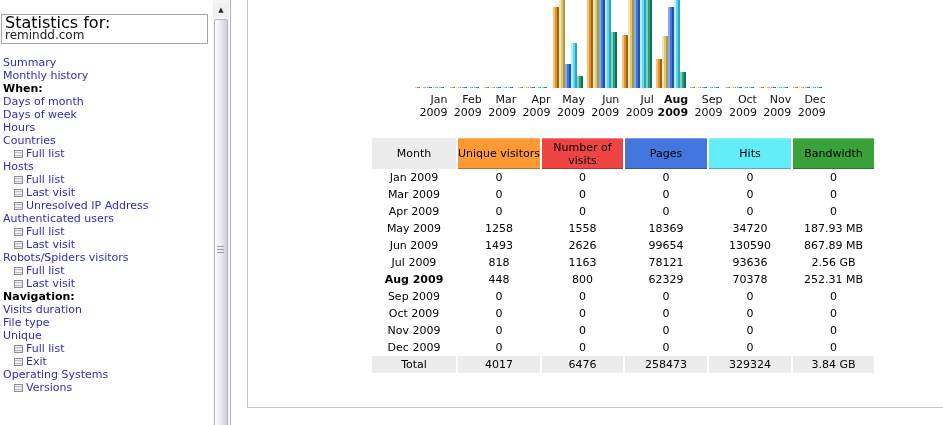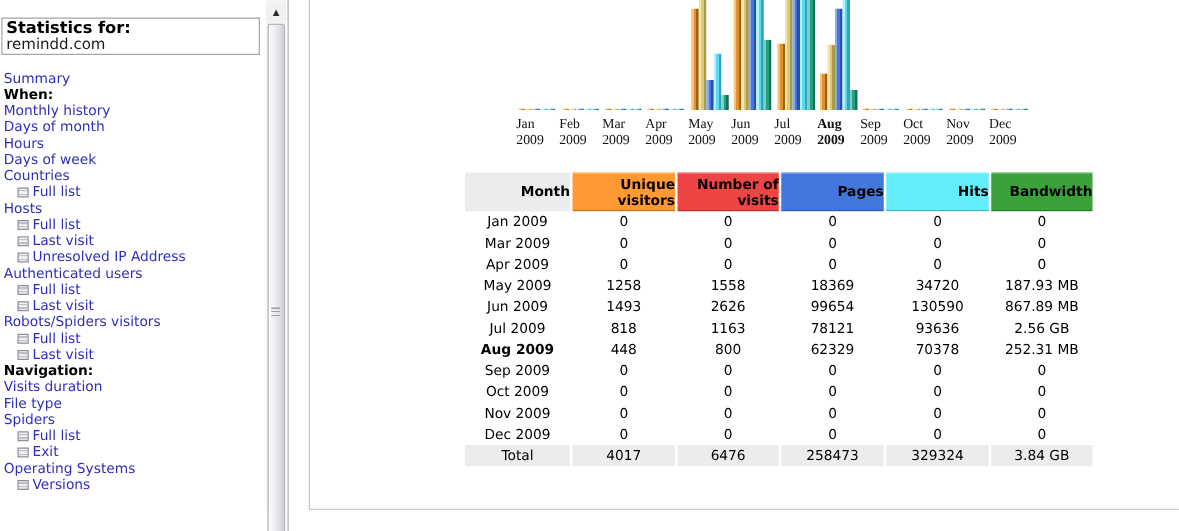"Statistics for:" .stats-title { font-size: 13px -> 16px; font-weight: bold -> normal }
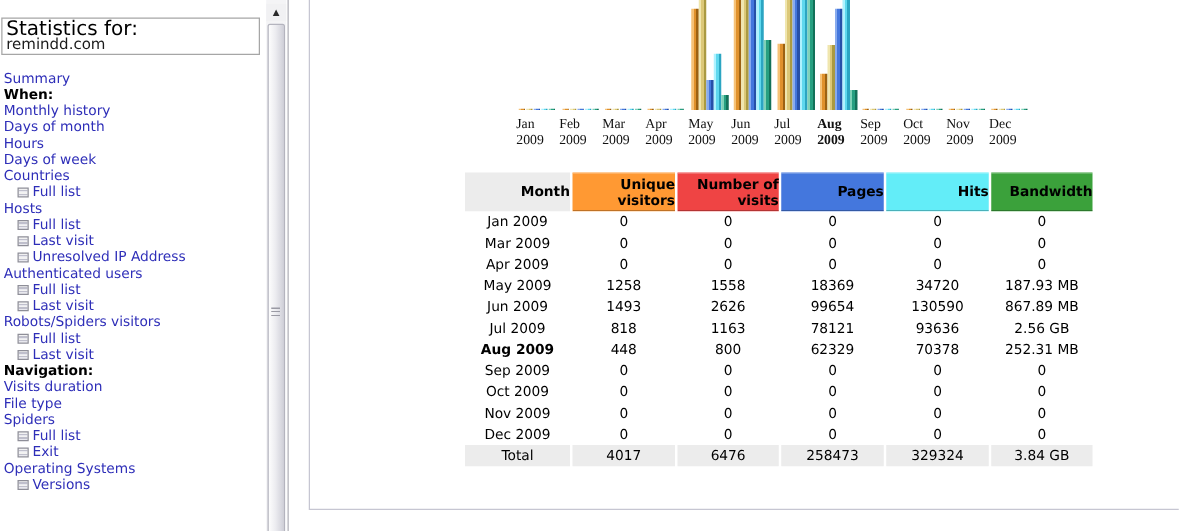"When:" div.nav-row { order: before "Monthly history" -> after "Monthly history" }
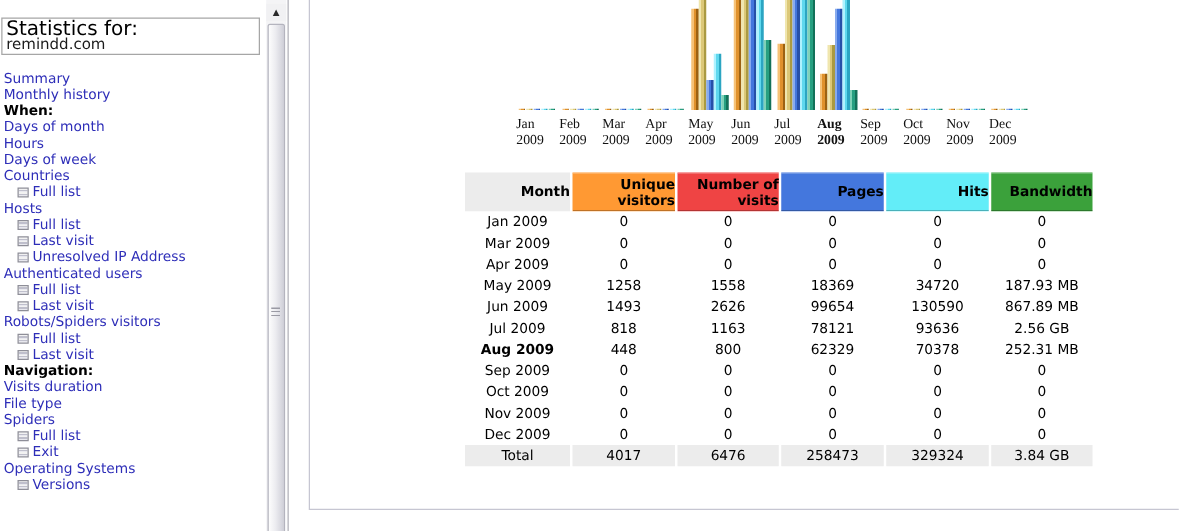"Jan" .month-label { font-family: Liberation Serif, serif -> none; text-align: left -> right }
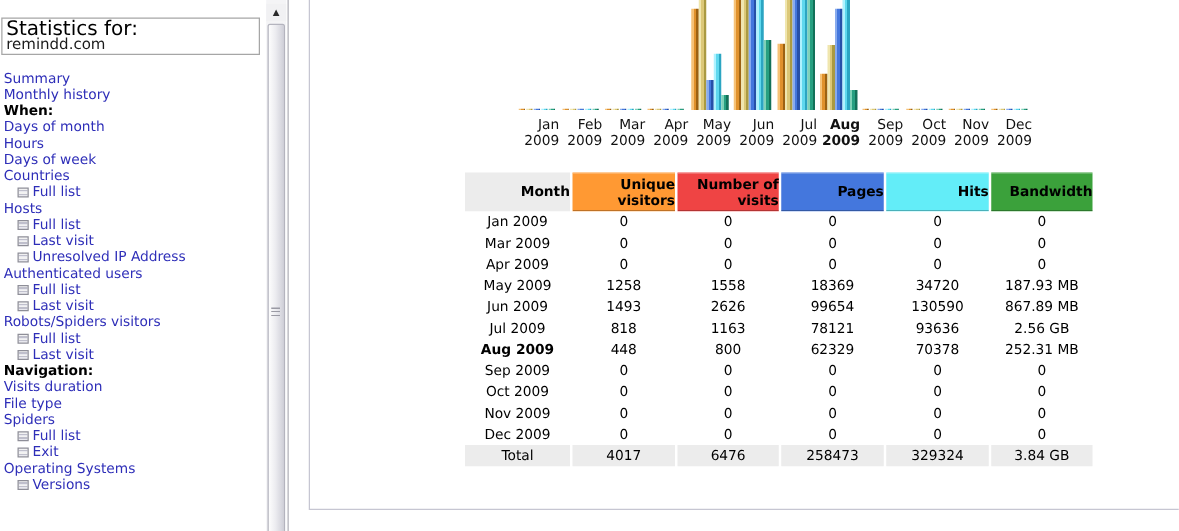"Hours" div.nav-row { order: before "Days of week" -> after "Days of week" }
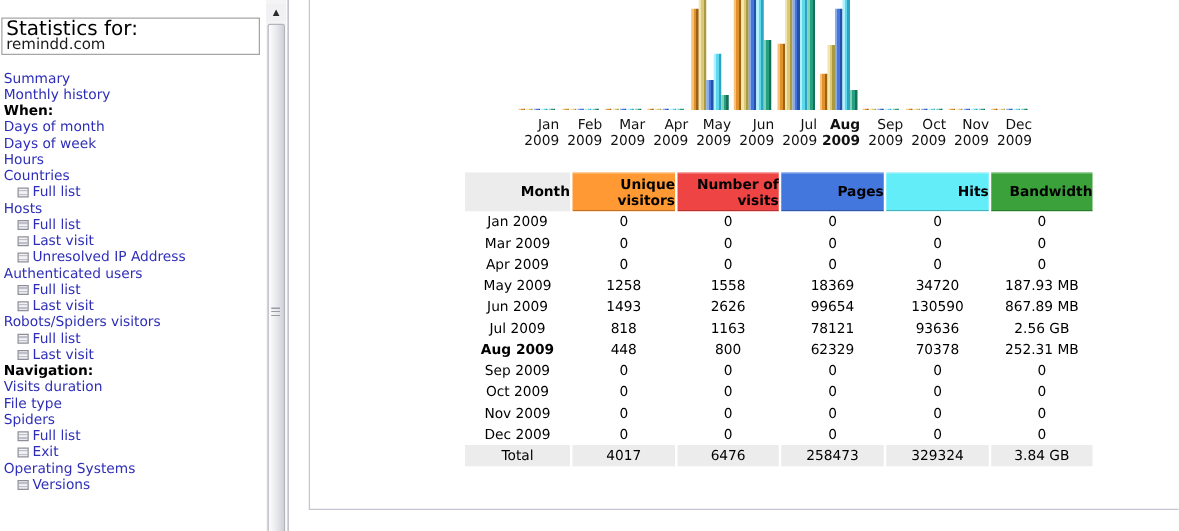"Month" .stats-table th { font-weight: bold -> normal; text-align: right -> center }
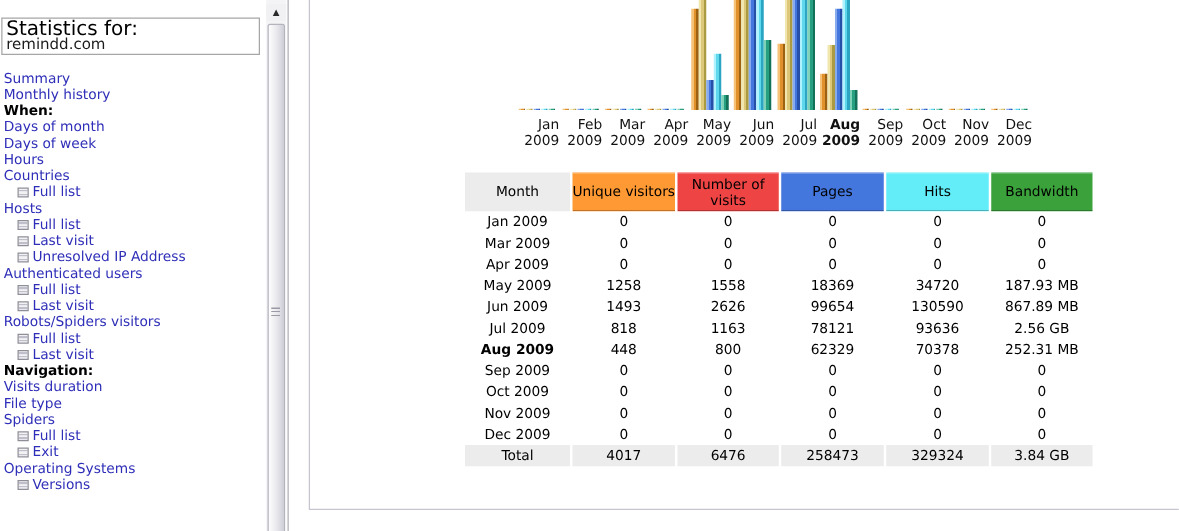"Spiders" span.nav-link { text: Spiders -> Unique }
